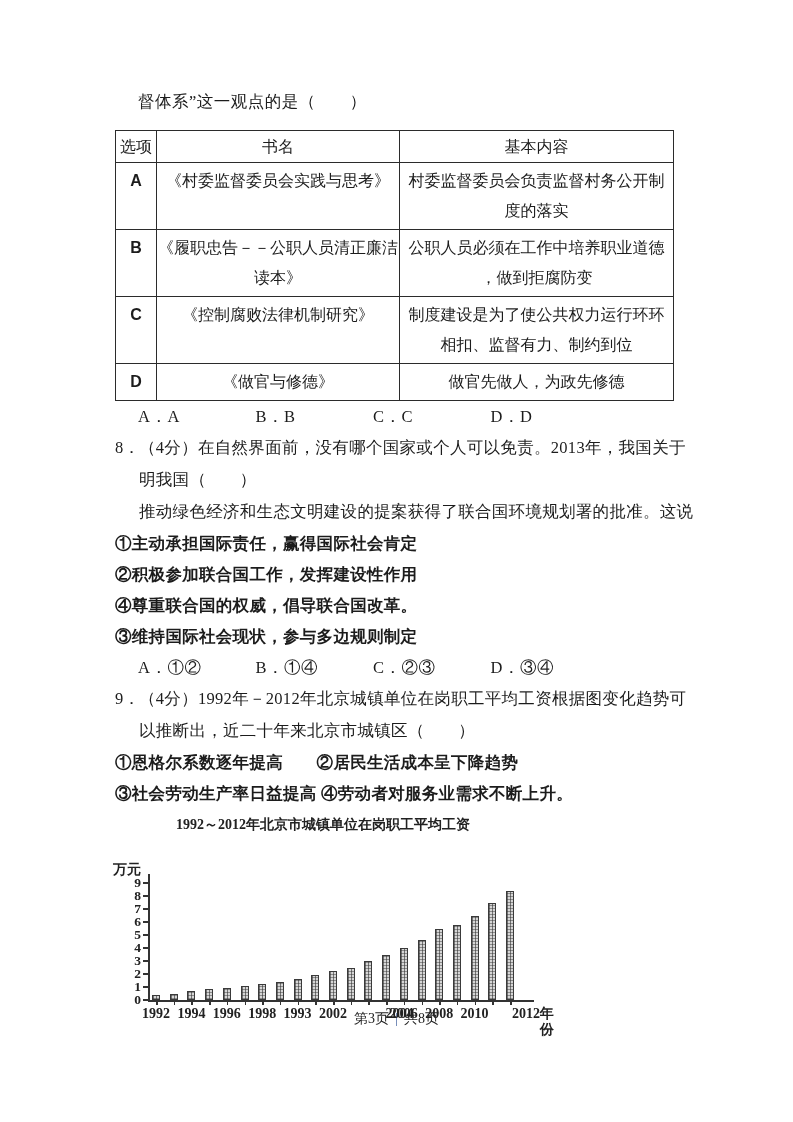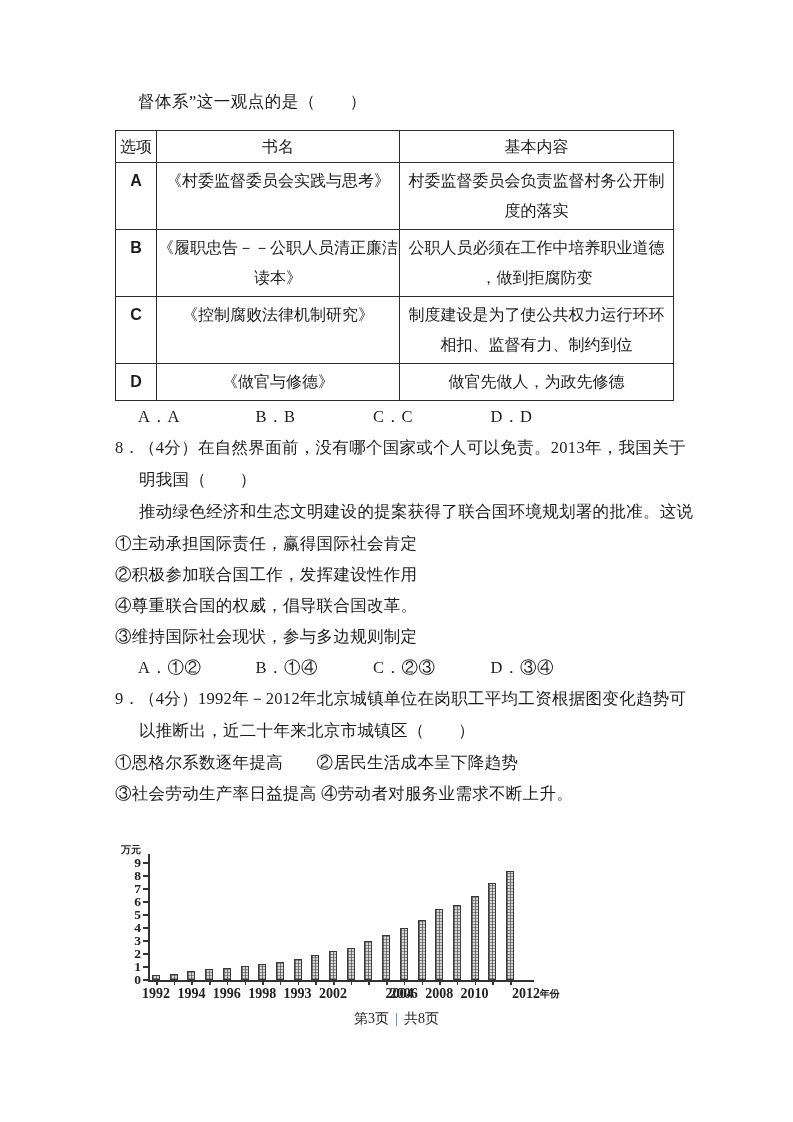"①主动承担国际责任，赢得国际社会肯定" .item-line { font-weight: none -> bold }
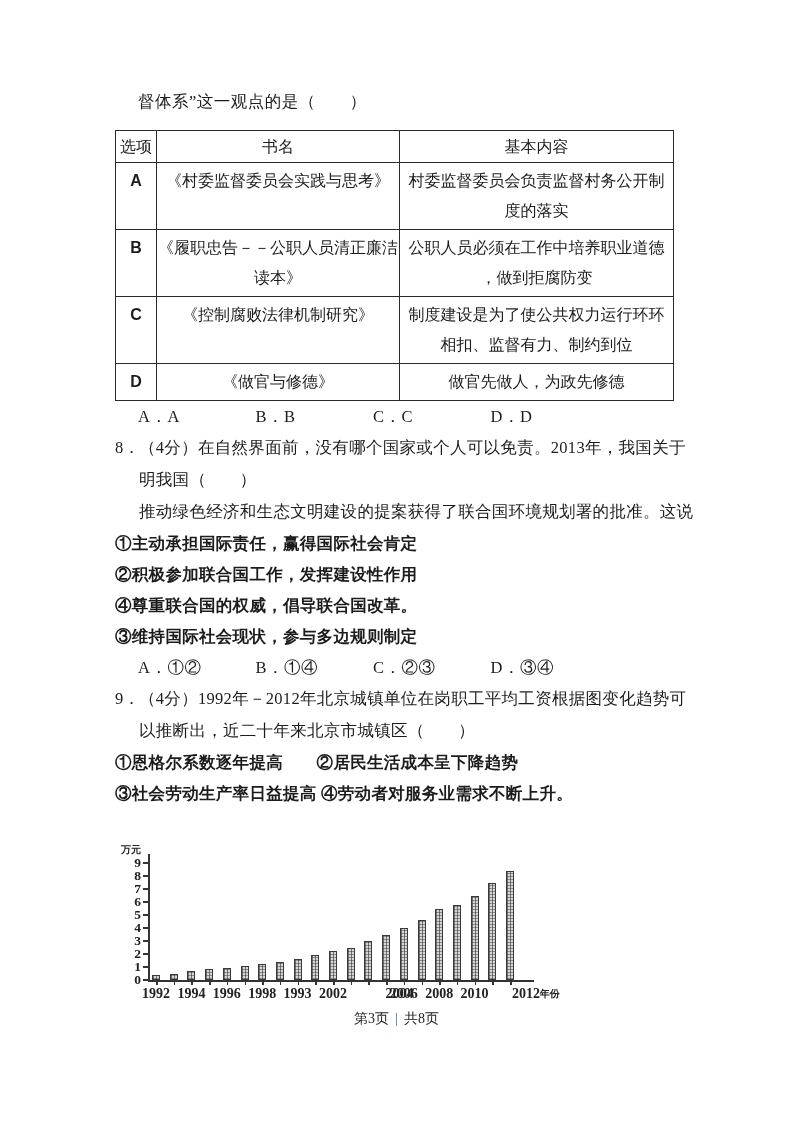"1992～2012年北京市城镇单位在岗职工平均工资" div.chart-title { html: none -> <div>1992～2012年北京市城镇单位在岗职工平均工资</div> }
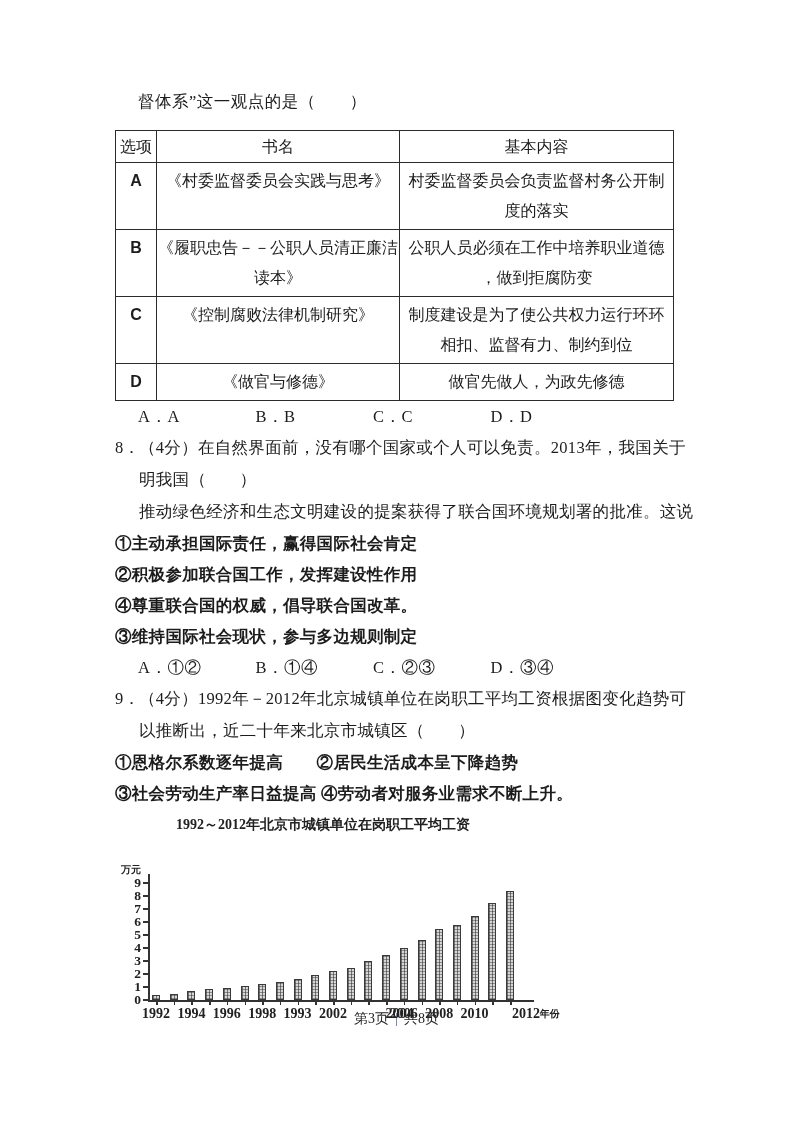"万元" .axis-unit { font-size: 10px -> 14px }
